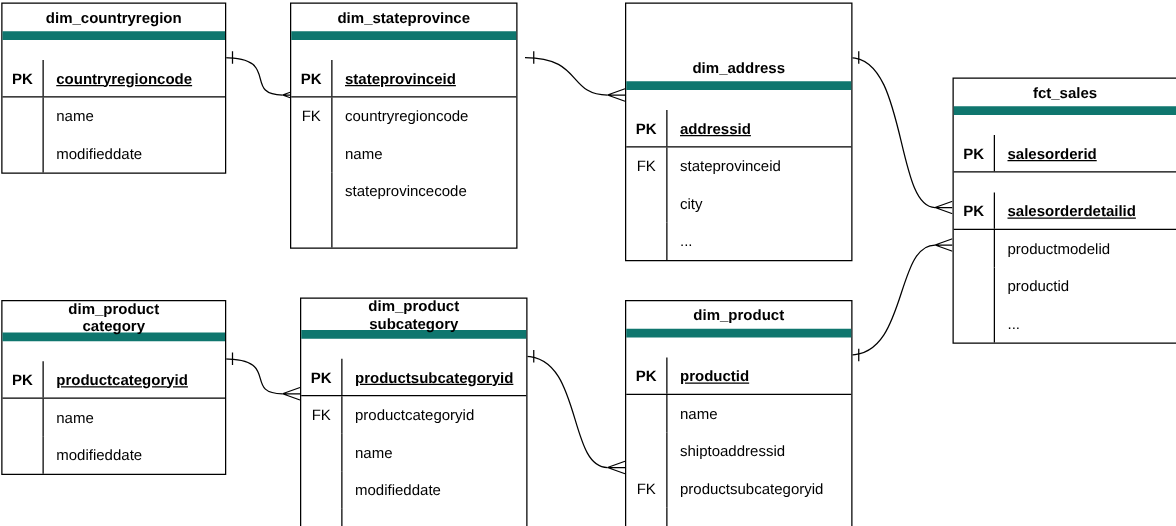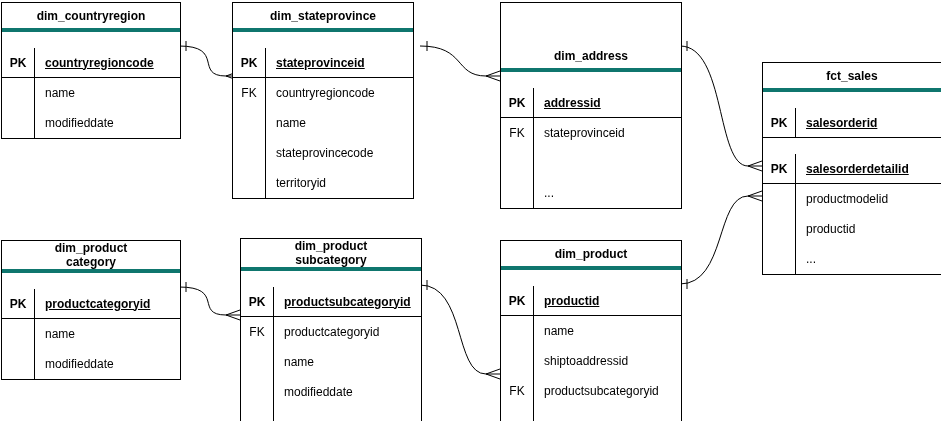"dim_countryregion" .tbl-header { border-bottom: 4px solid #0f766e -> 7px solid #0f766e }
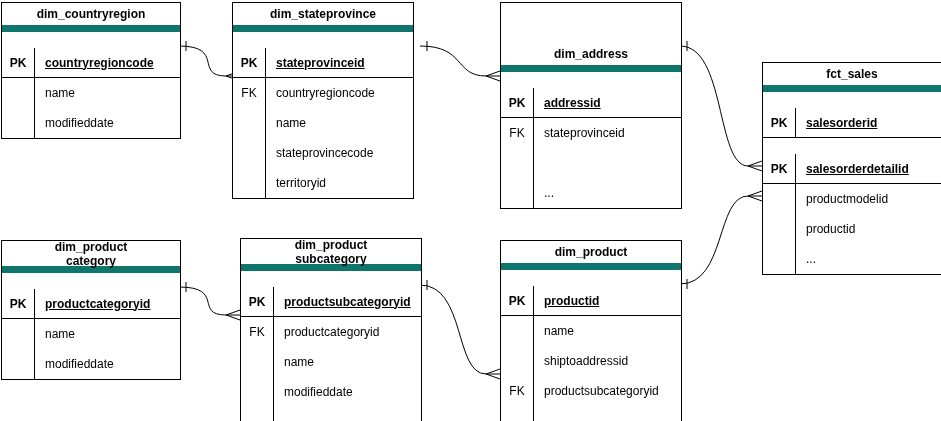"city" span.field { html: none -> <span>city</span> }
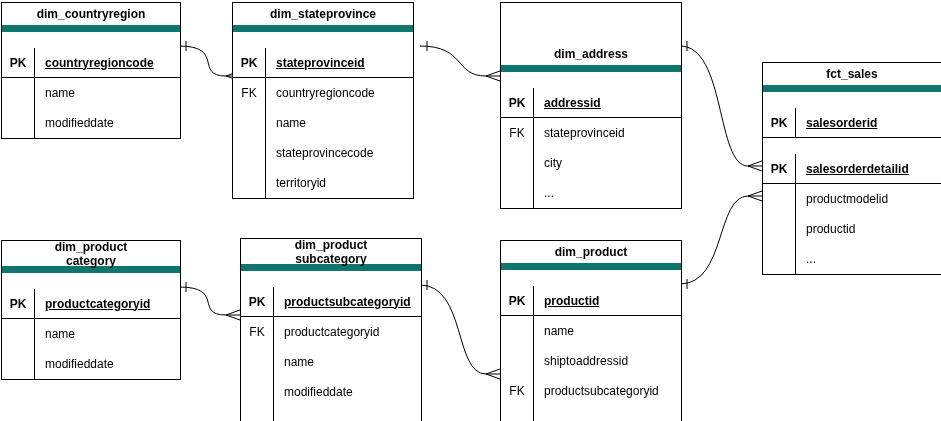"territoryid" span.field { html: <span>territoryid</span> -> none }
